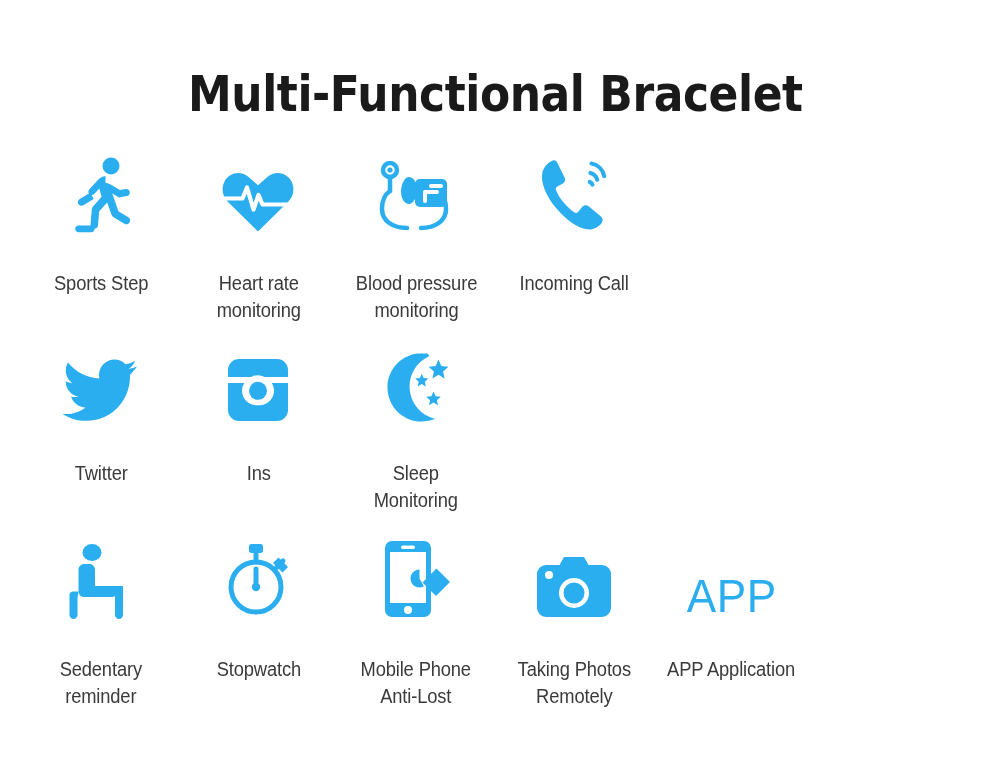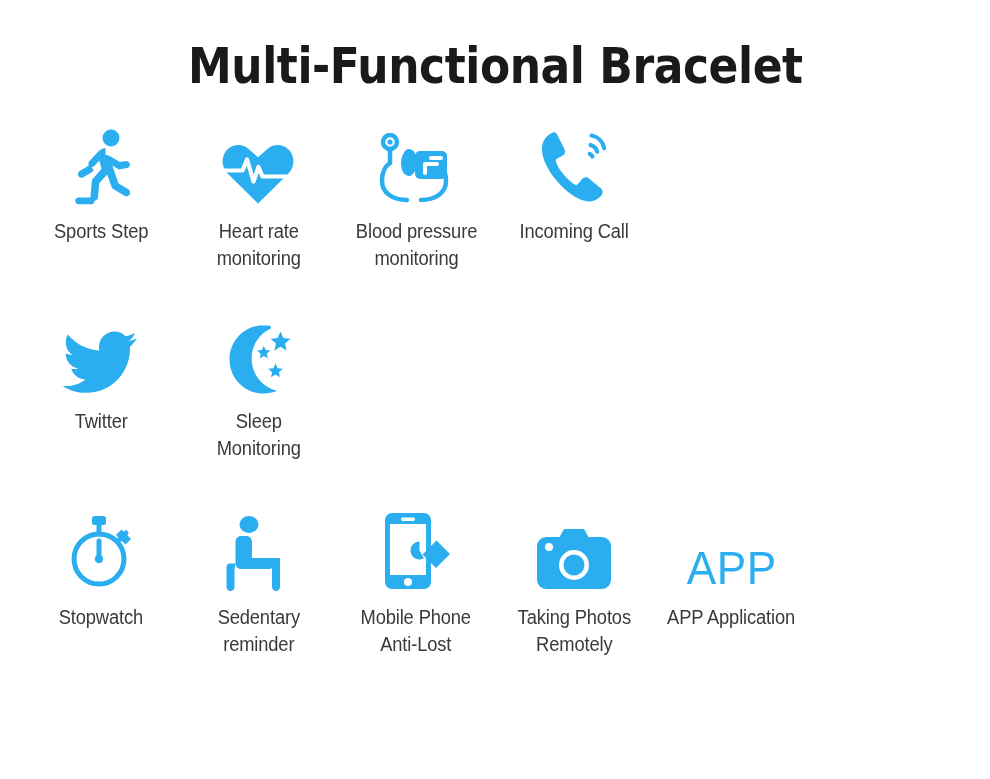"Multi-Functional Bracelet" .title-wrap { padding-top: 40px -> 68px }
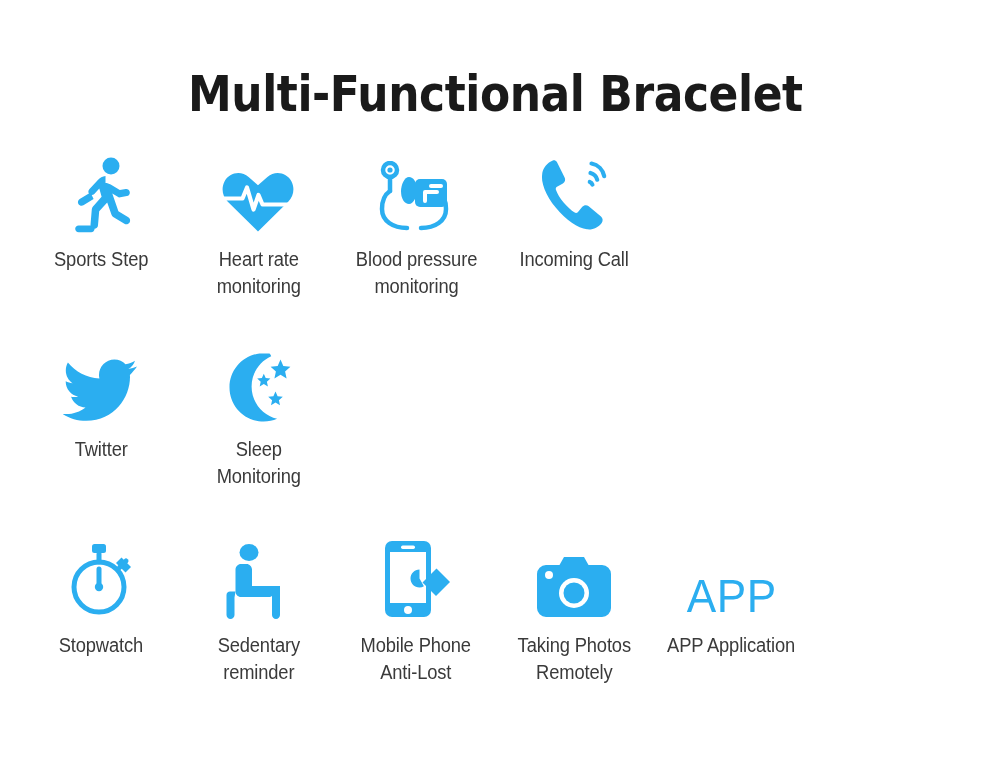"Sports Step" .cell { gap: none -> 24px }
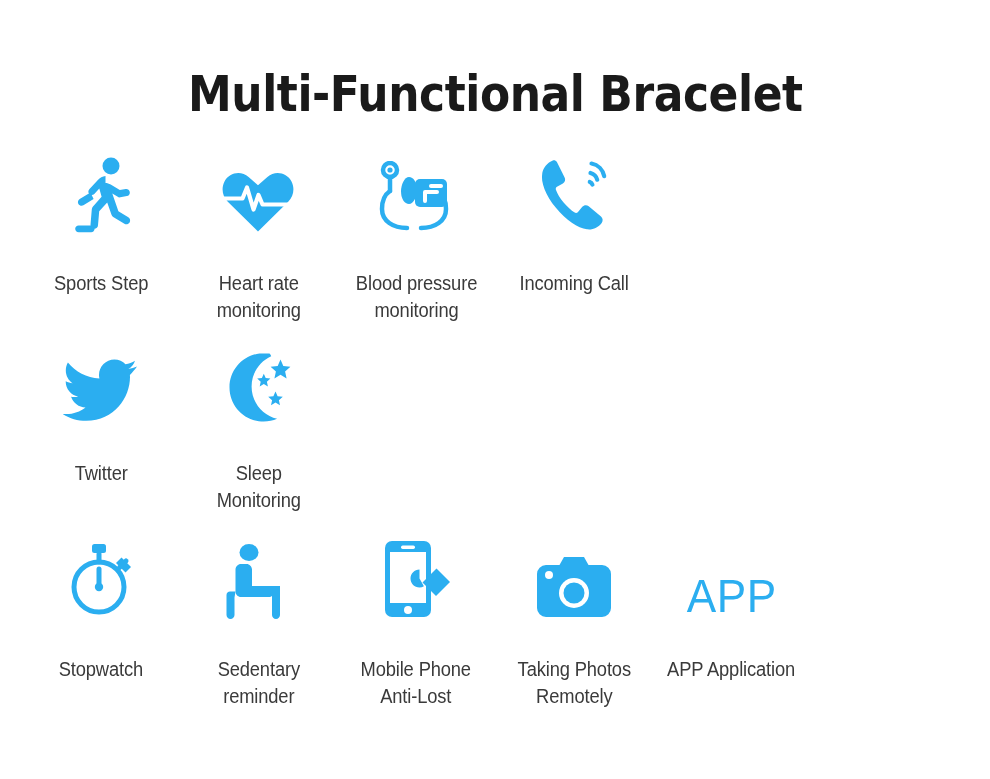"Ins" div.cell { html: none -> <div> <div> <svg> <g> <path></path> <path></path> <circle></circle> <rect></rect> </g> </svg> </div> <div>Ins</div> </div> }
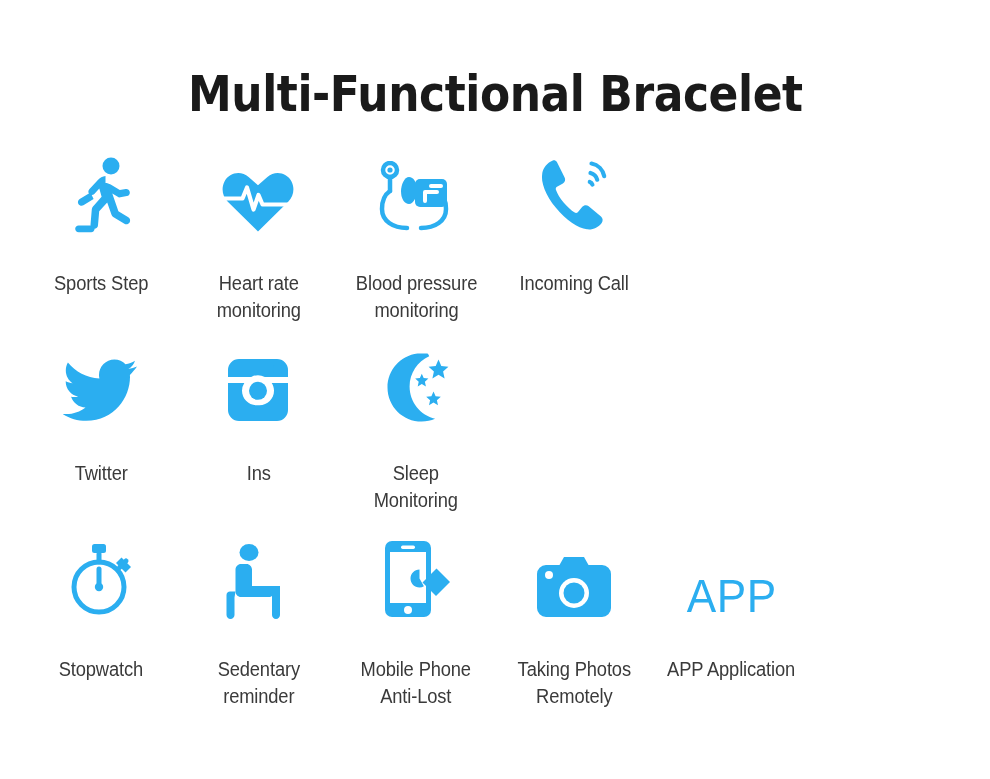"Stopwatch" div.cell { order: before "Sedentary" -> after "Sedentary" }
